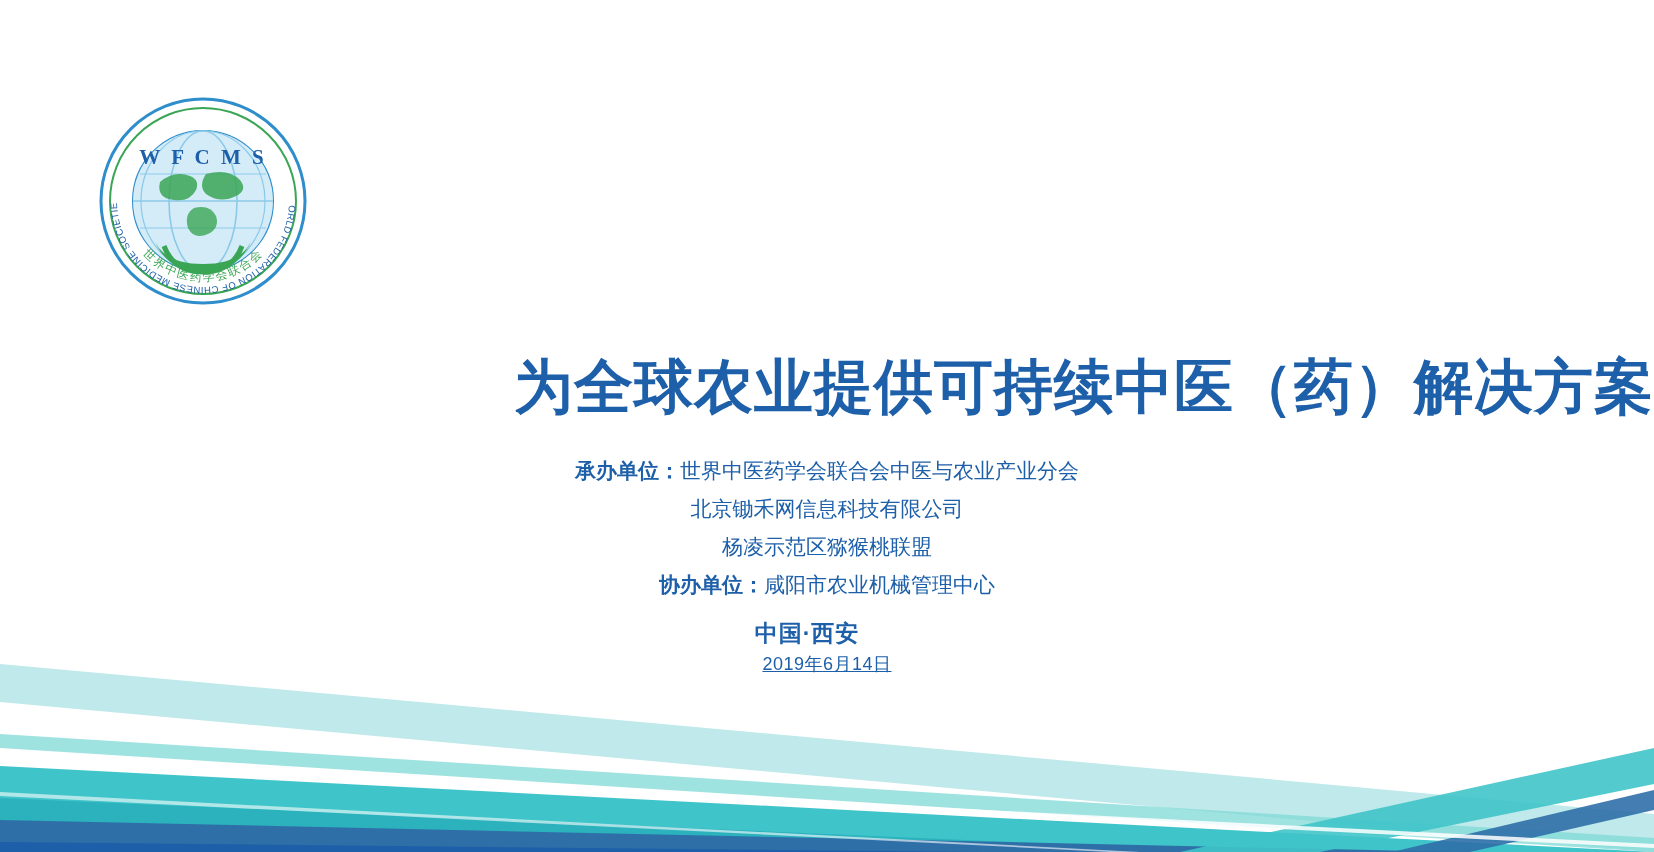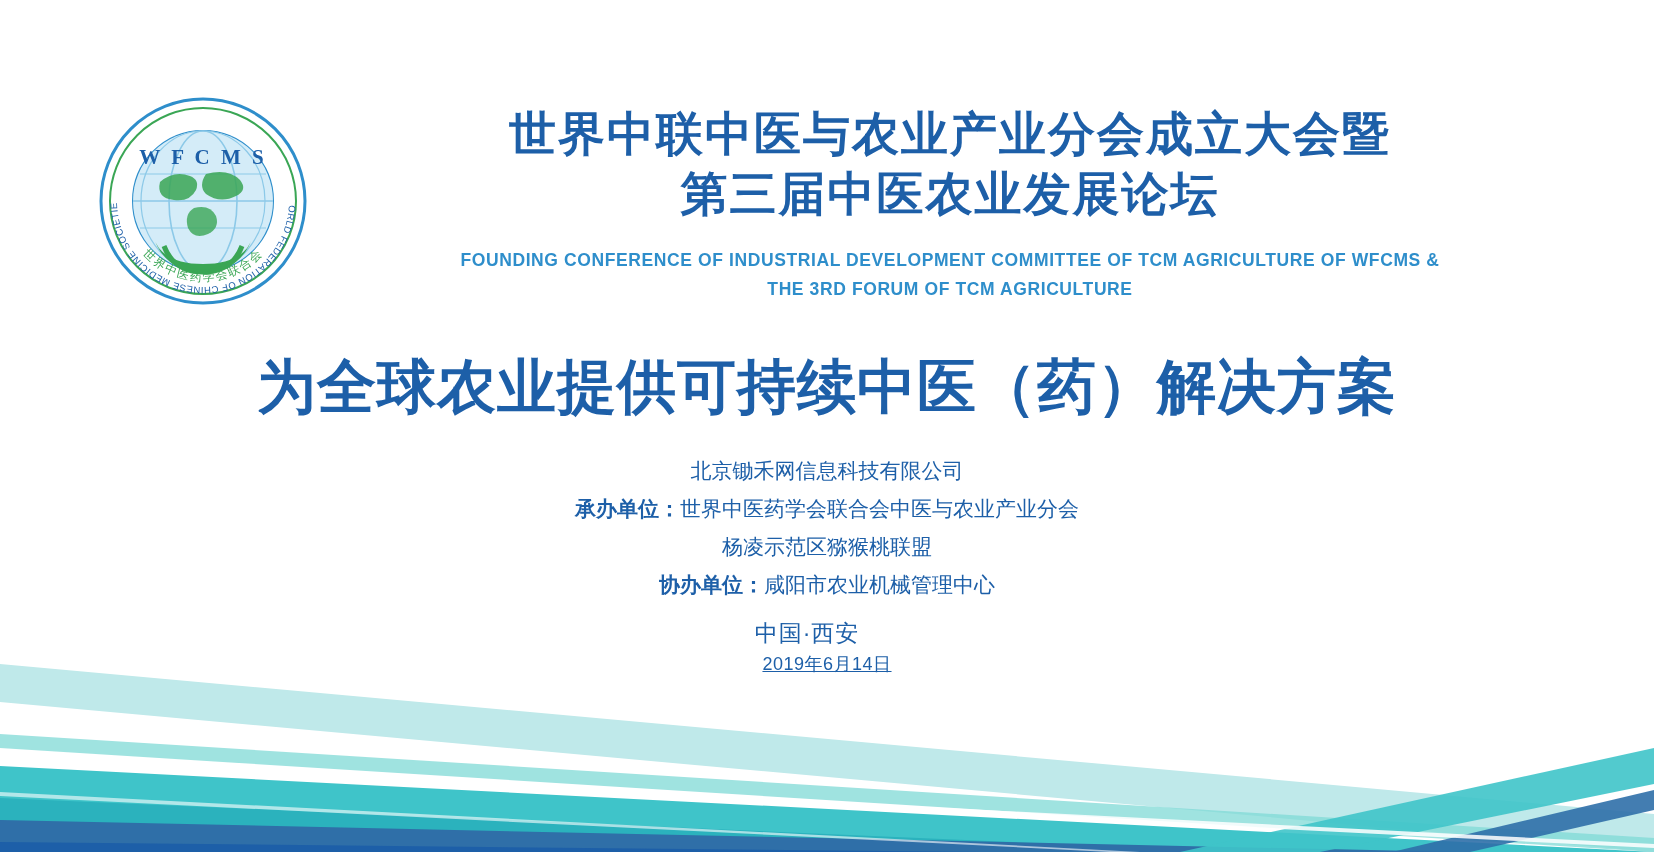"世界中联中医与农业产业分会成立大会暨" div.title-block { html: <div> <div> <div>世界中联中医与农业产业分会成立大会暨</div> <div>第三届中医农业发展论坛</div> </div> <div> <div>FOUNDING CONFERENCE OF INDUSTRIAL DEVELOPMENT COMMITTEE OF TCM AGRICULTURE OF WFCMS &amp;</div> <div>THE 3RD FORUM OF TCM AGRICULTURE</div> </div> </div> -> none }
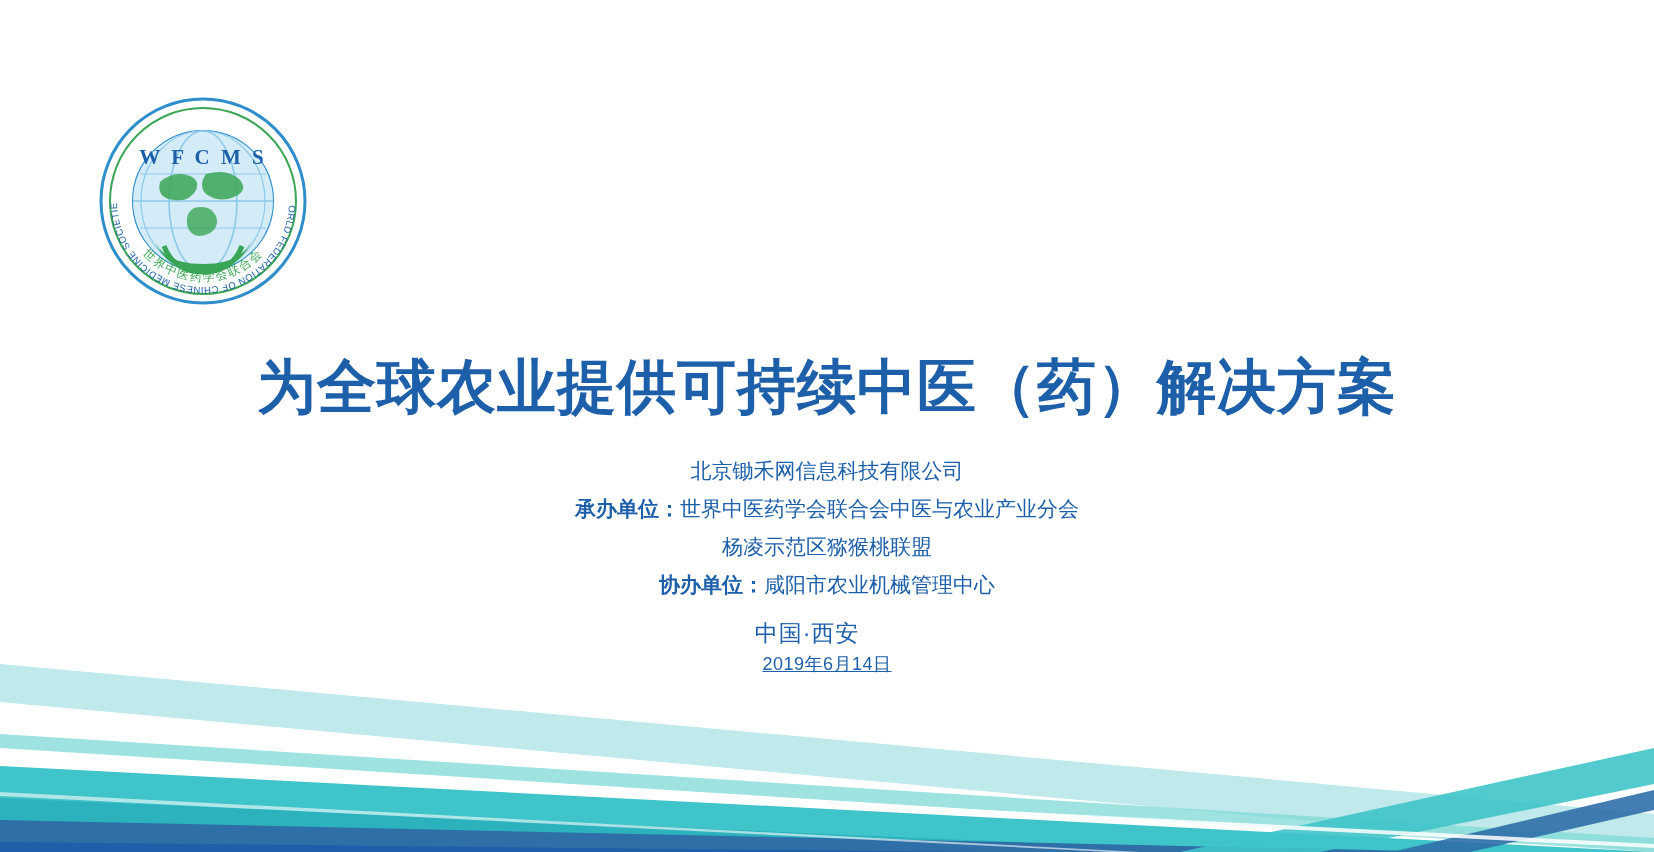"为全球农业提供可持续中医（药）解决方案" .slogan { text-align: center -> right }
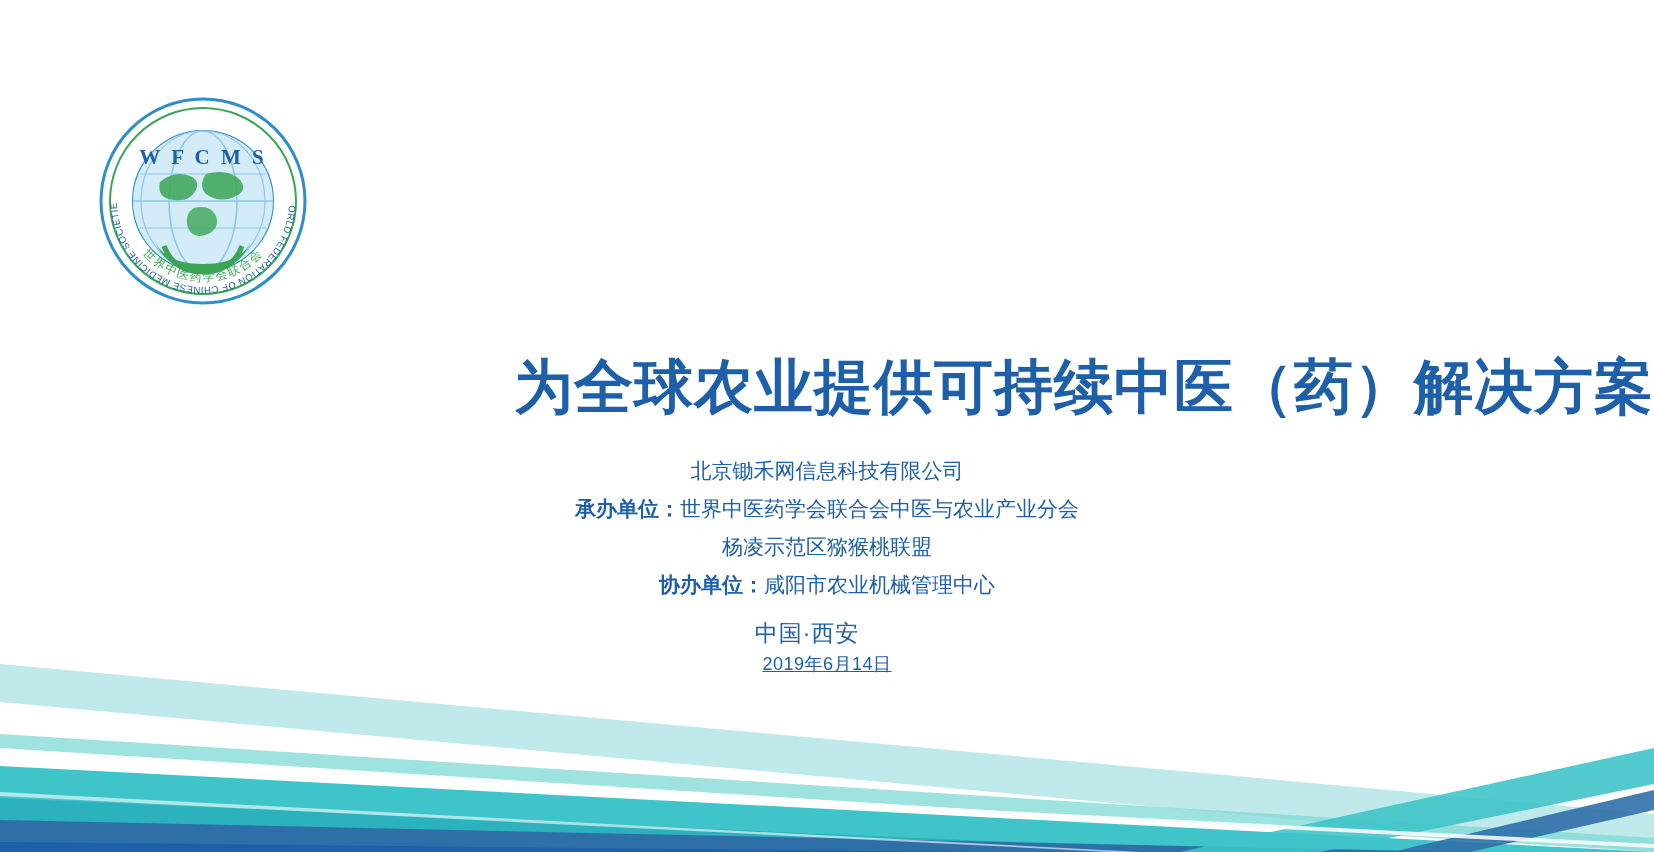"北京锄禾网信息科技有限公司" div.org-row { order: before "承办单位：世界中医药学会联合会中医与农业产业分会" -> after "承办单位：世界中医药学会联合会中医与农业产业分会" }
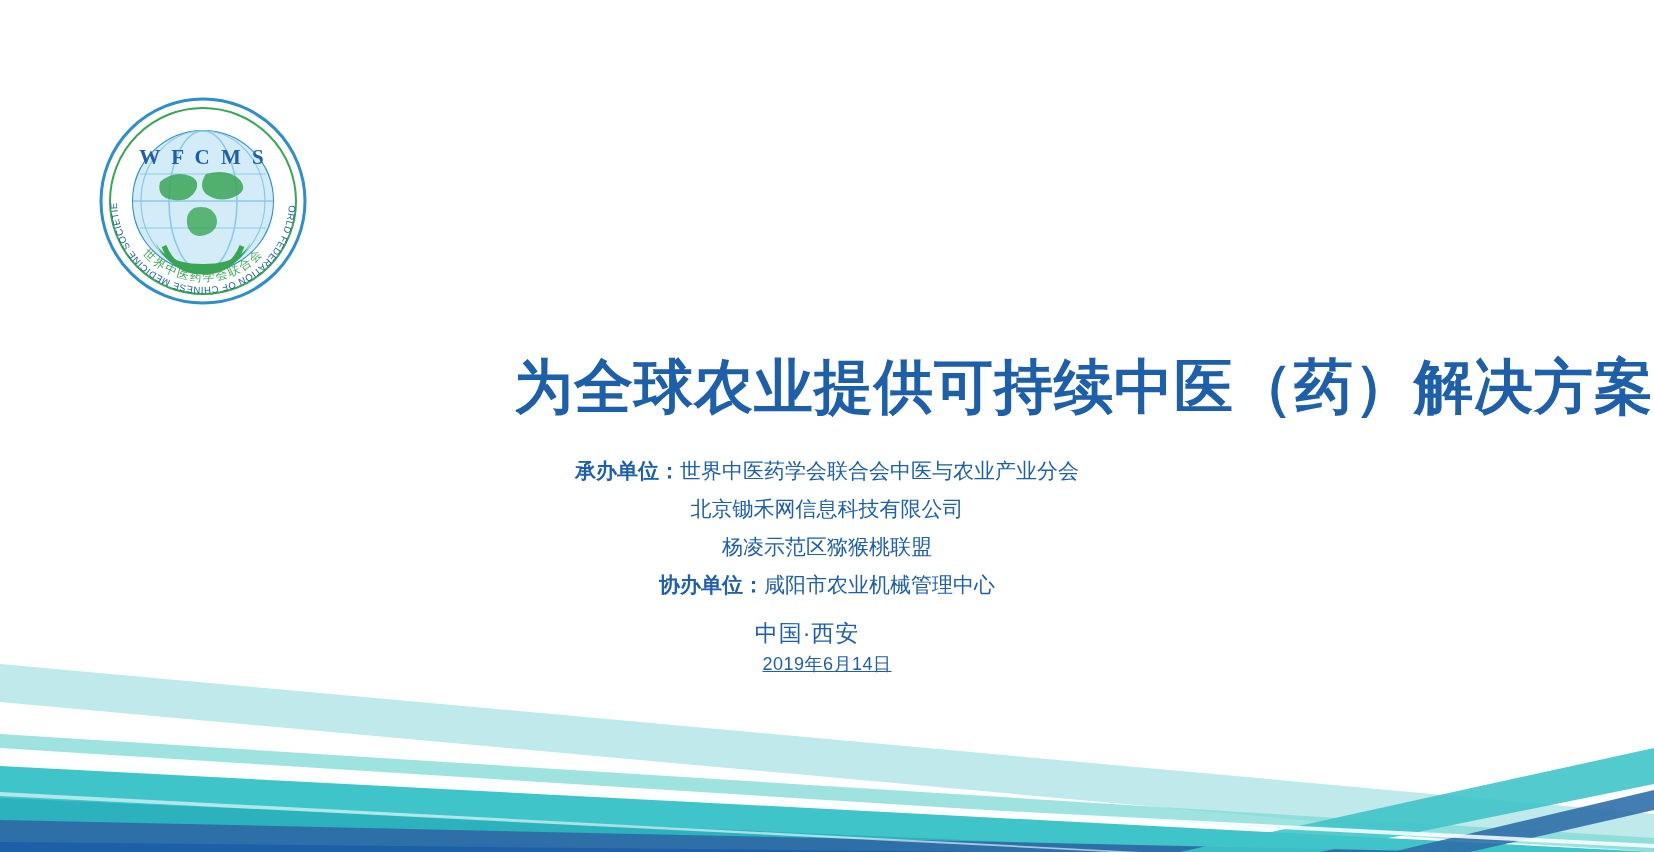"中国·西安" .place { font-weight: normal -> bold }
